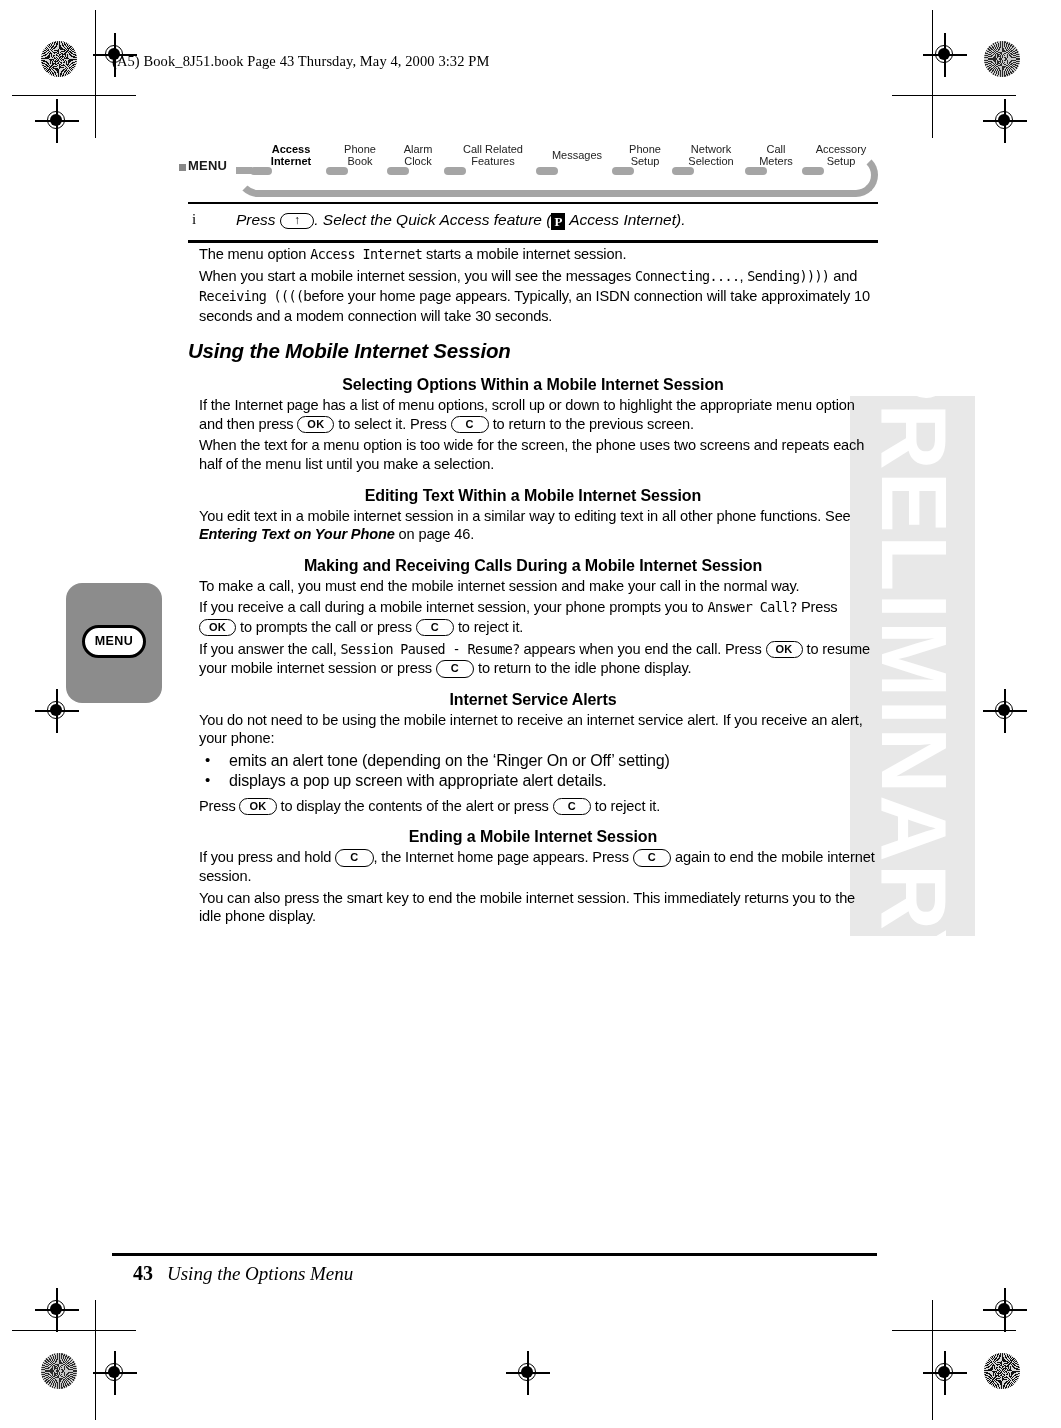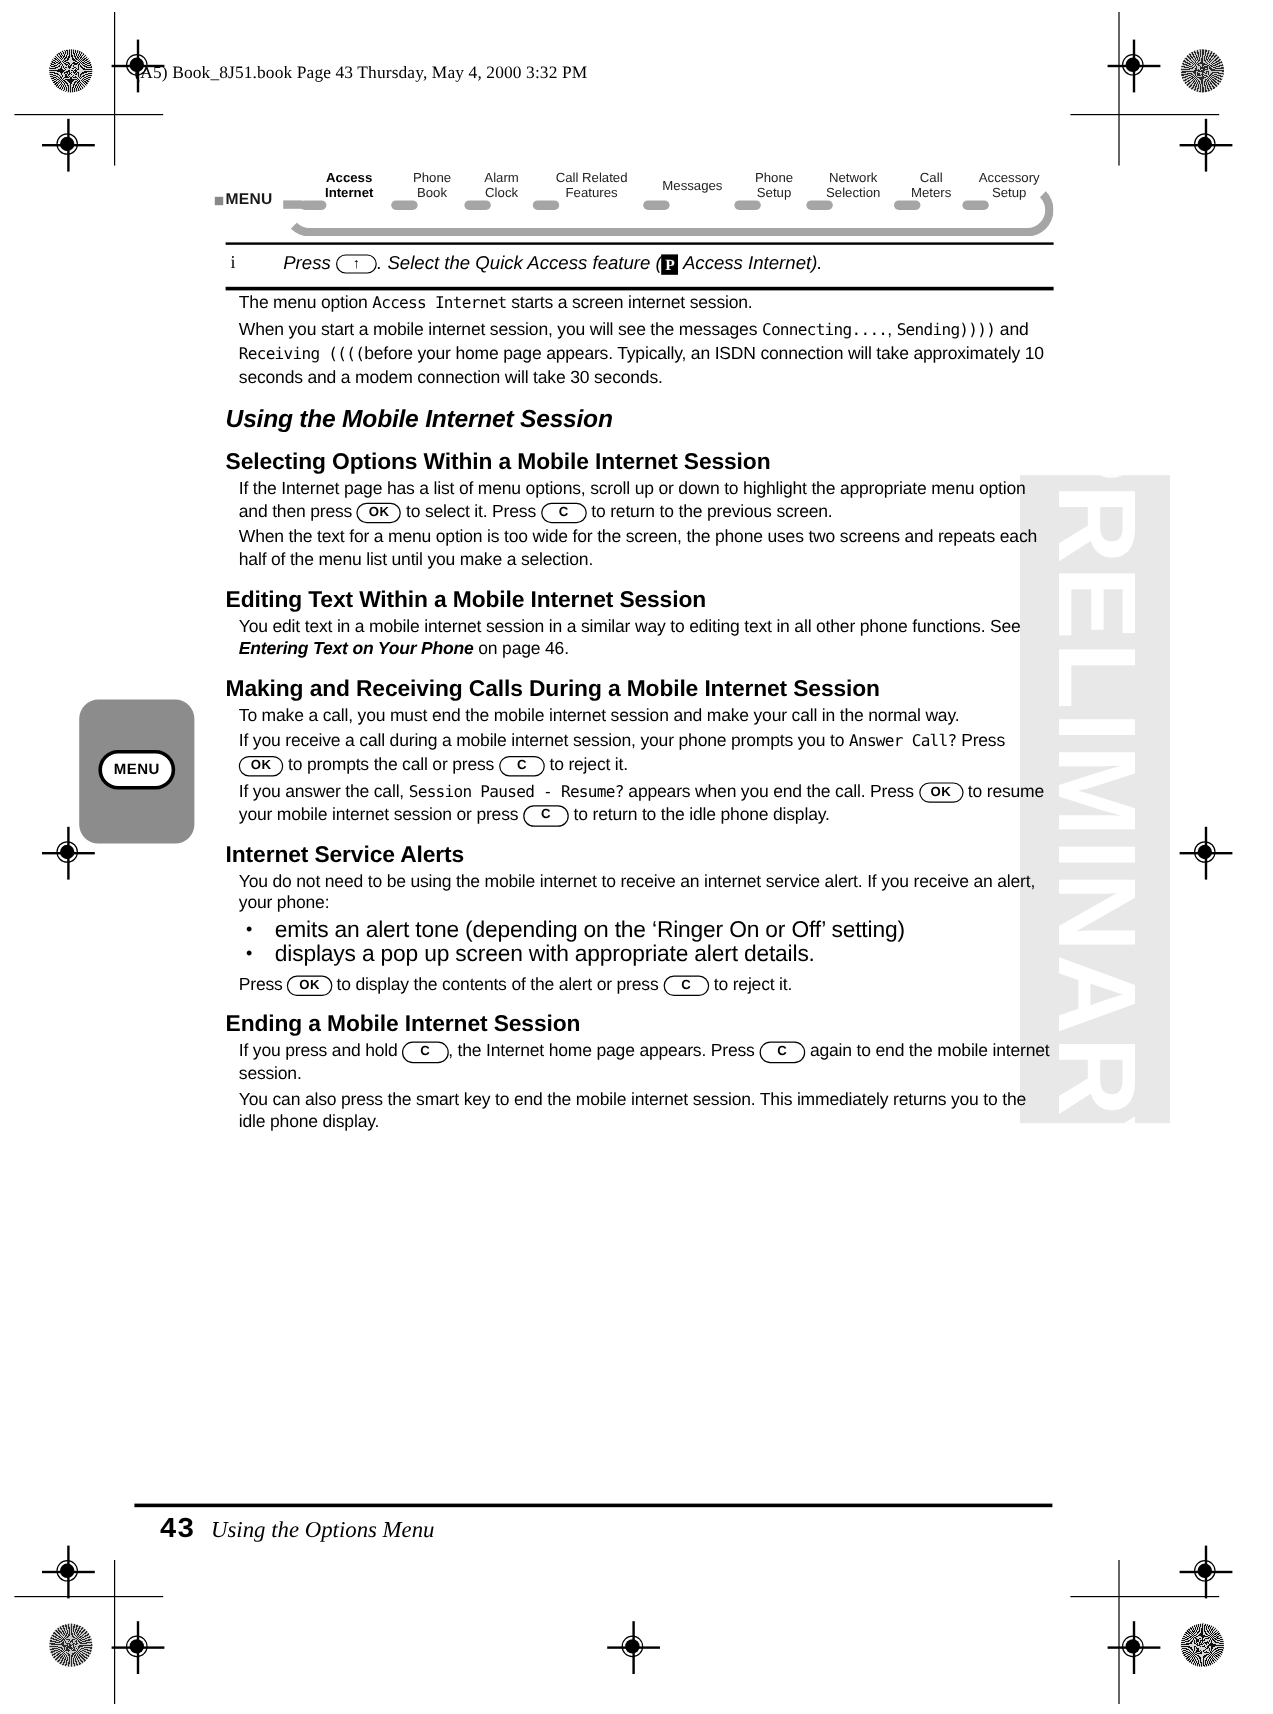"starts a screen internet session." span { text: screen -> mobile }
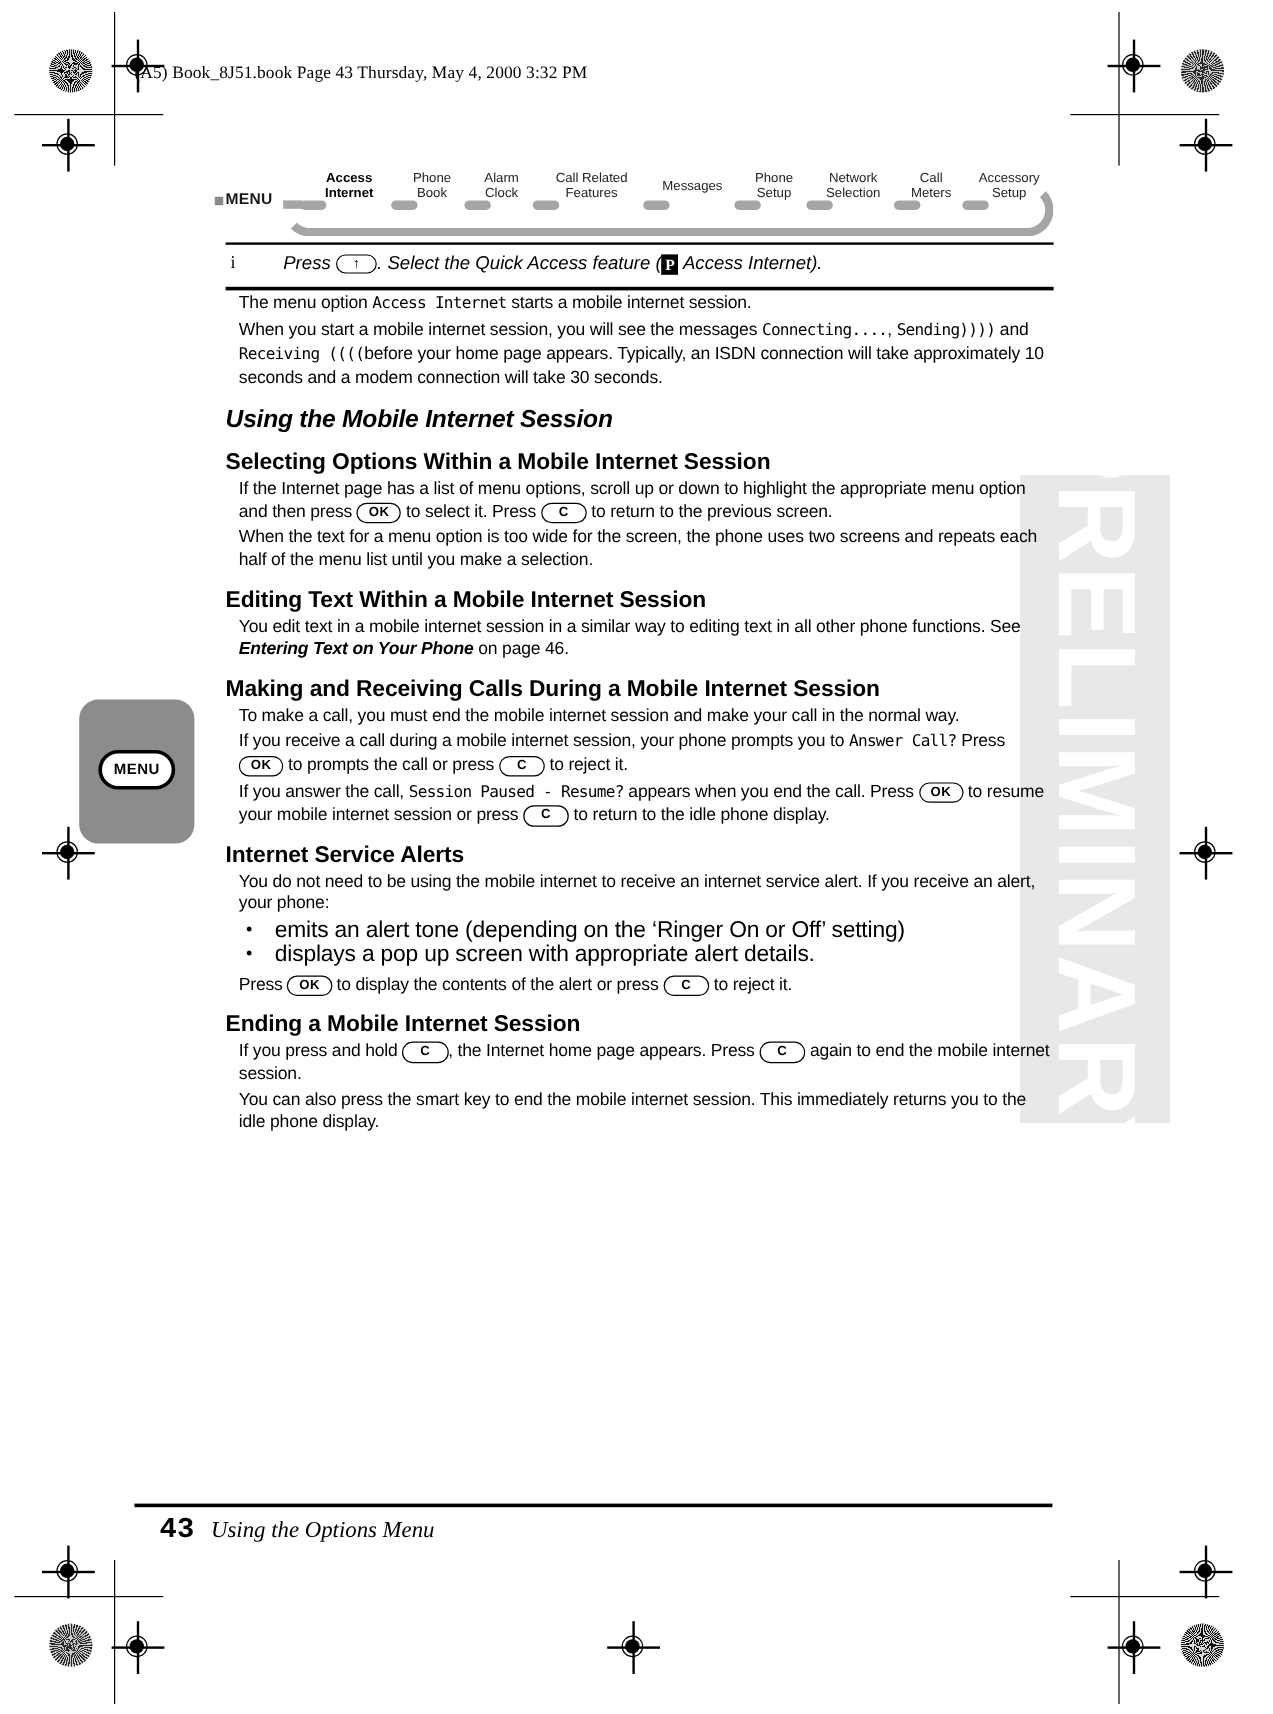"Selecting Options Within a Mobile" h2.sub { font-size: 19px -> 16px; text-align: none -> center }
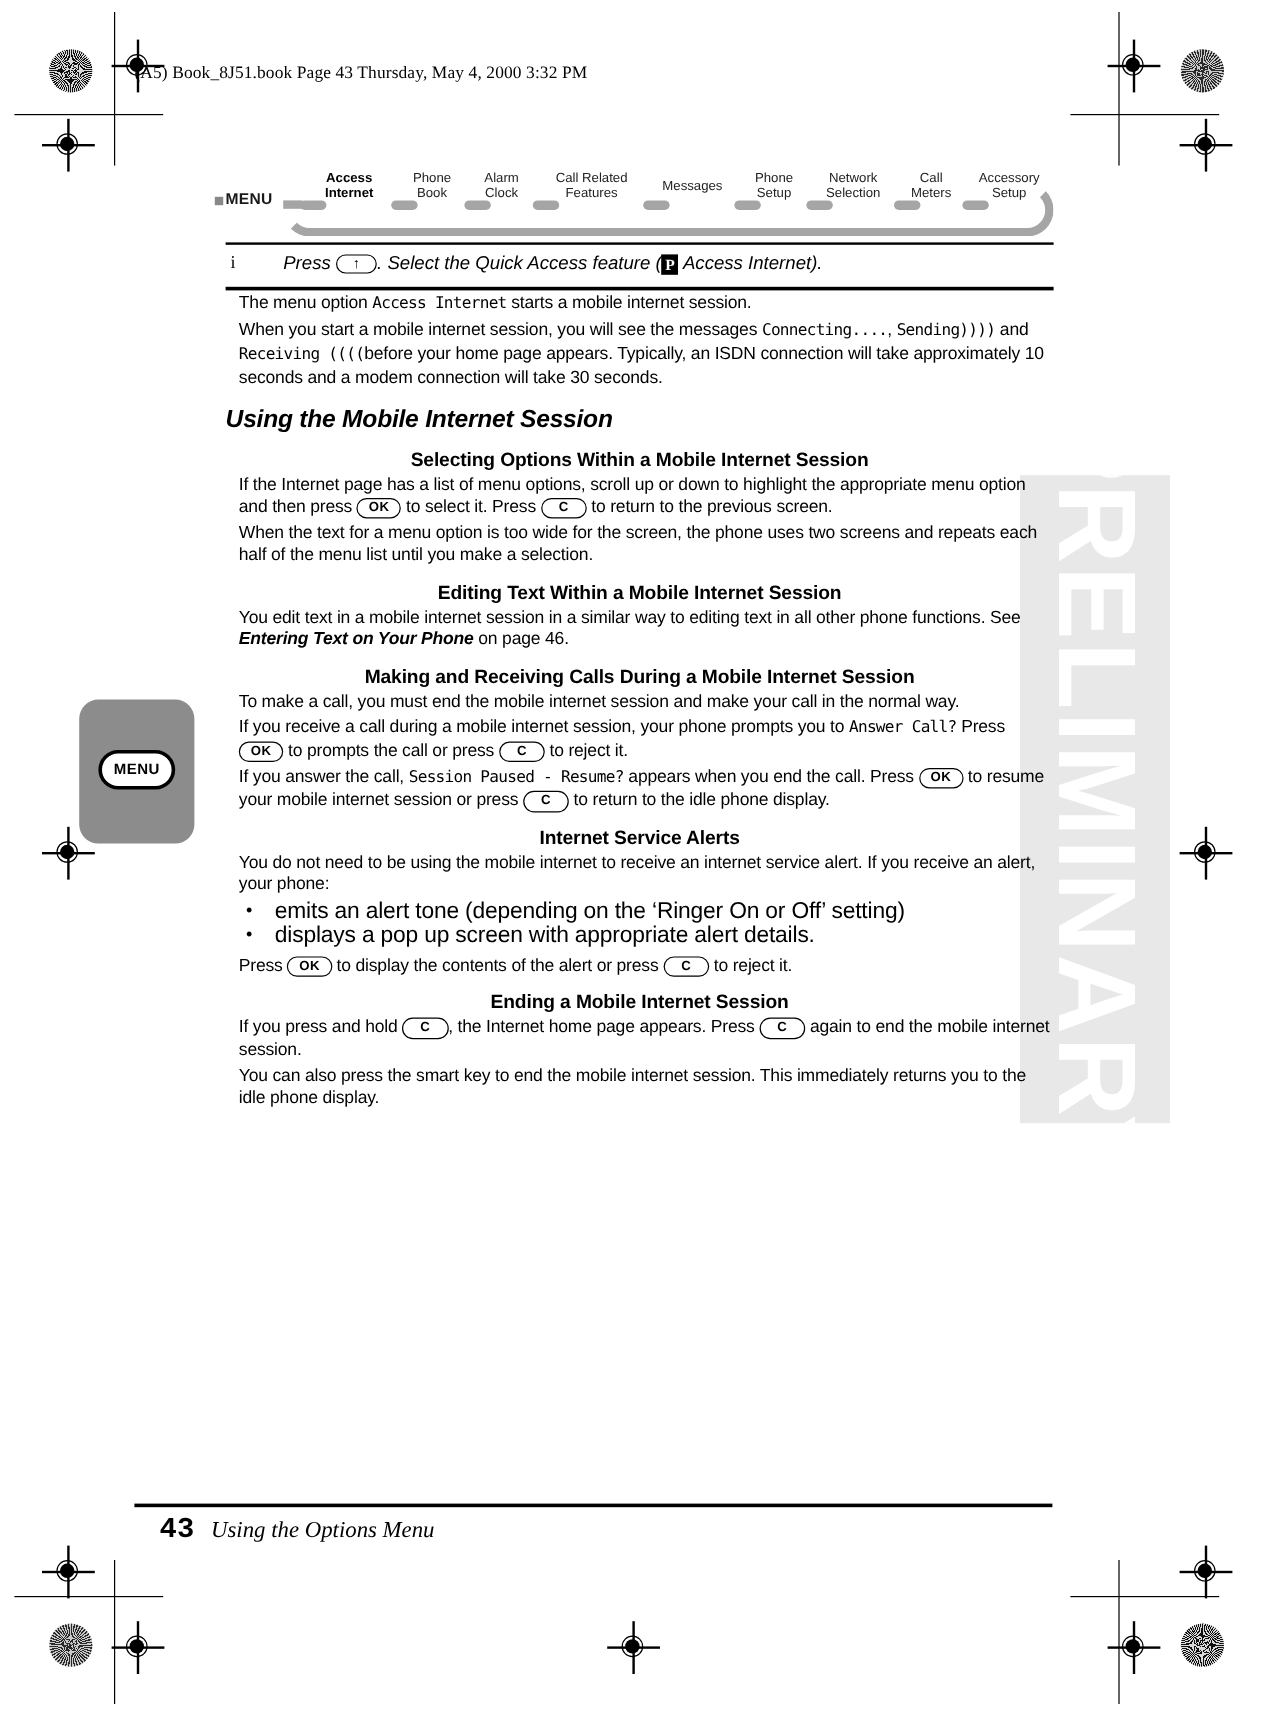"emits an alert tone (depending" ul.bul li { font-size: 19px -> 16px }
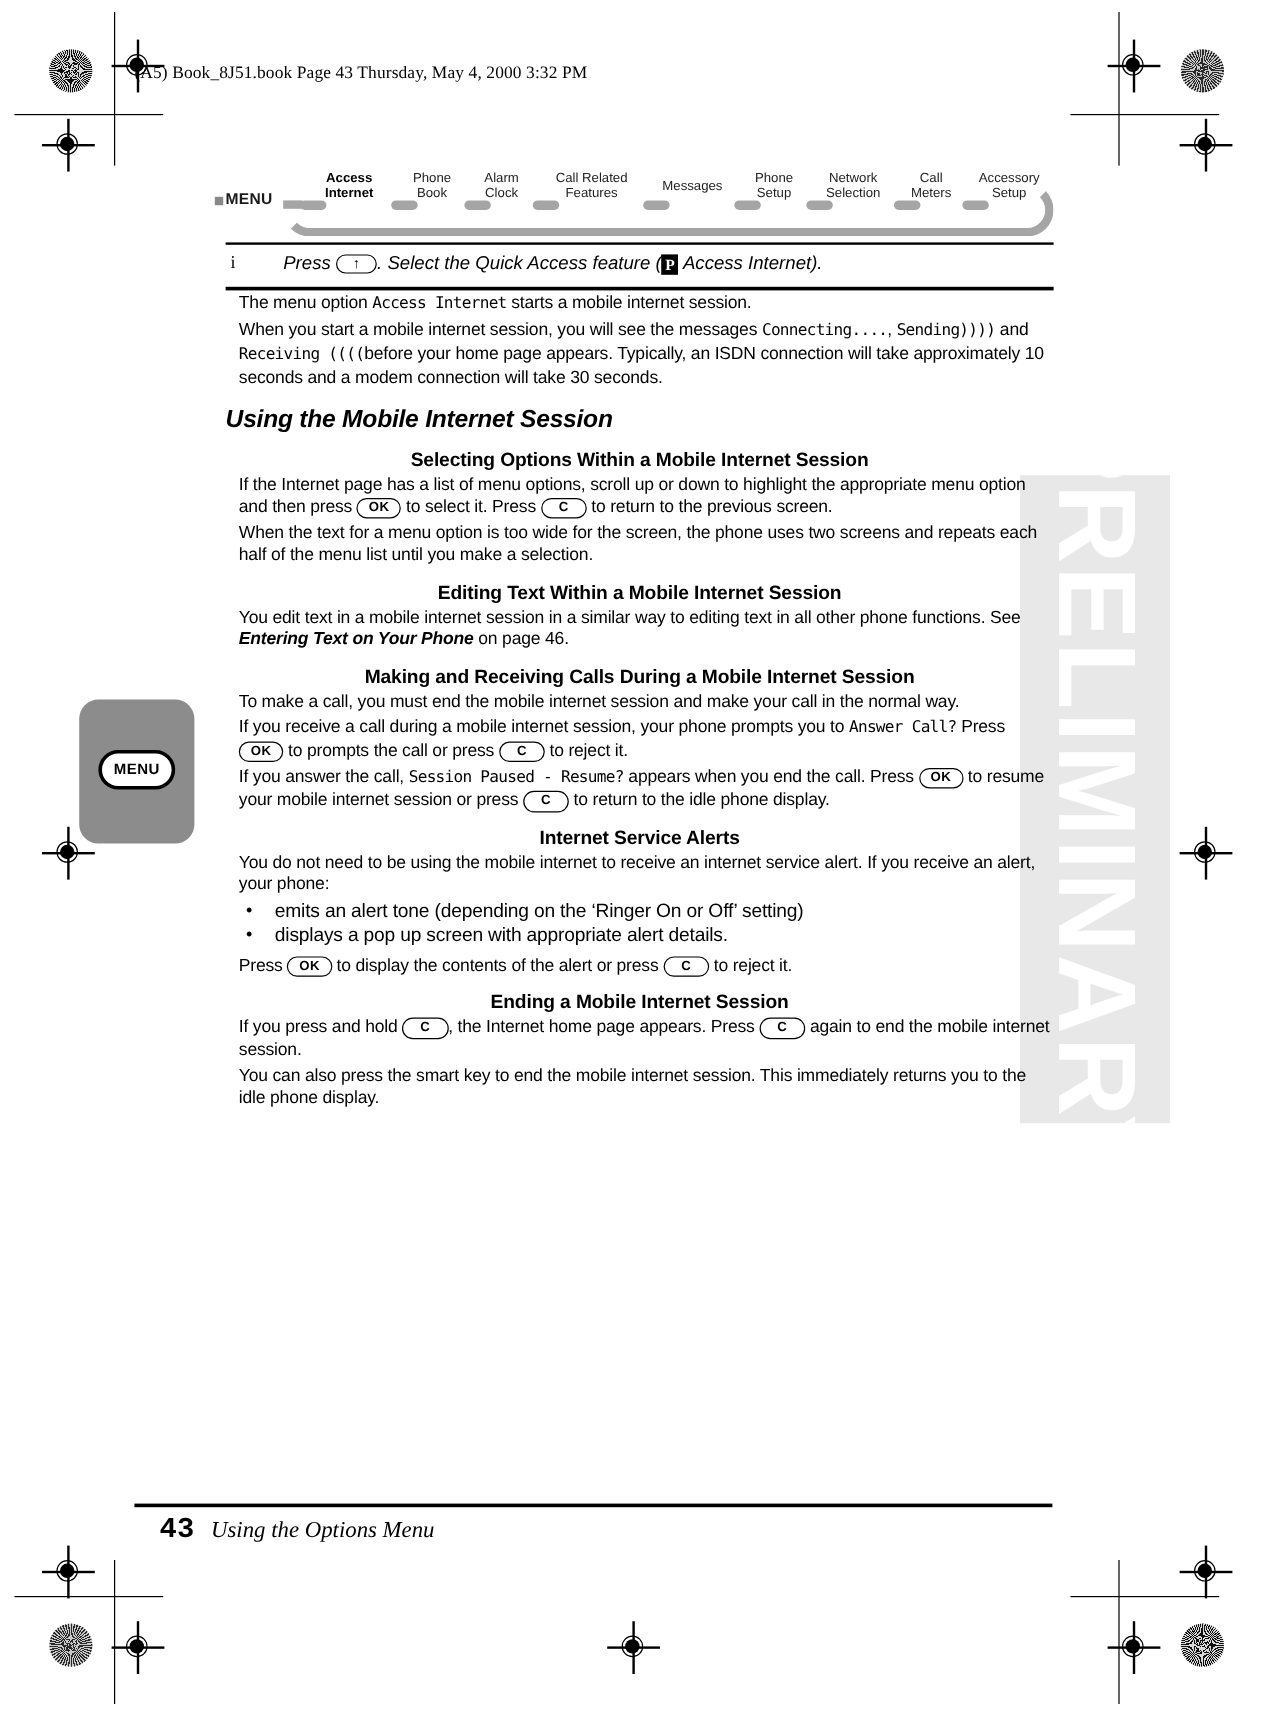"43" .footer .pgno { font-family: Liberation Mono, monospace -> Liberation Serif, serif; font-size: 24px -> 20px }
